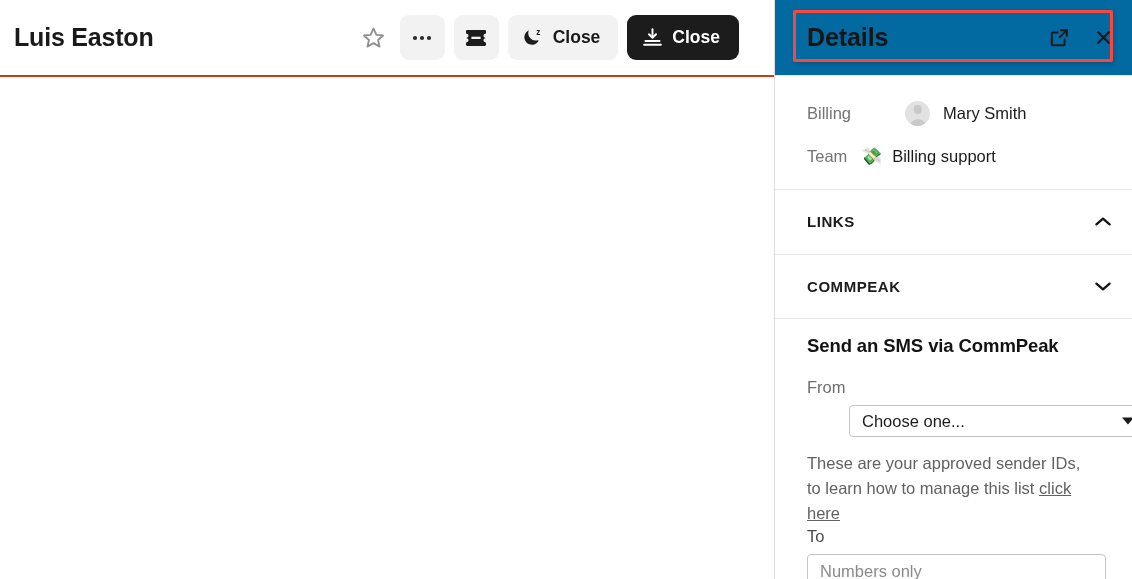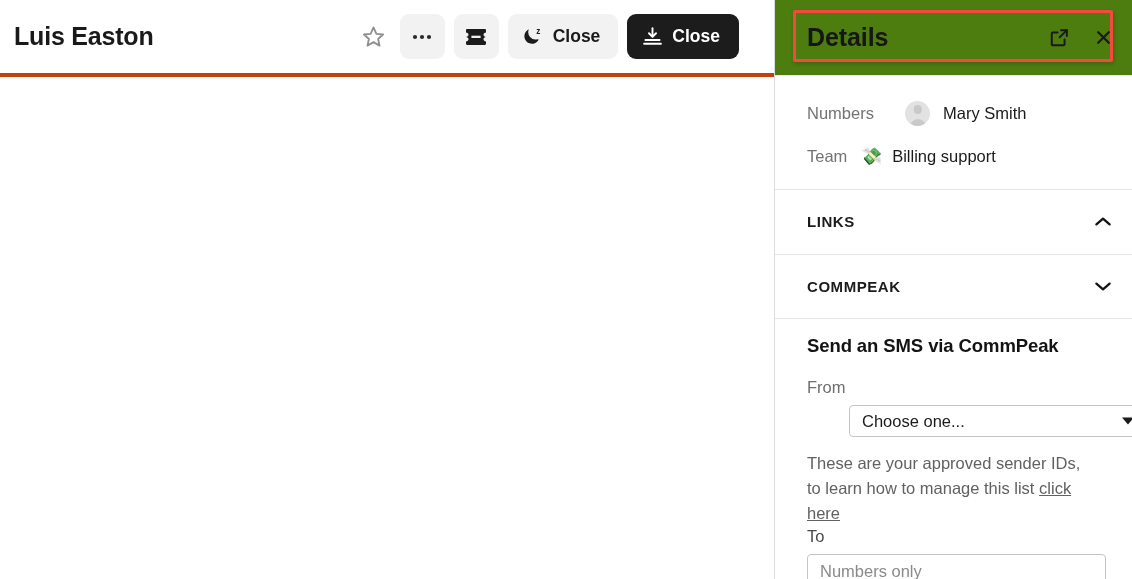"Luis Easton" .conv-header { border-bottom: 4px solid #c2410c -> 2px solid #c2410c }
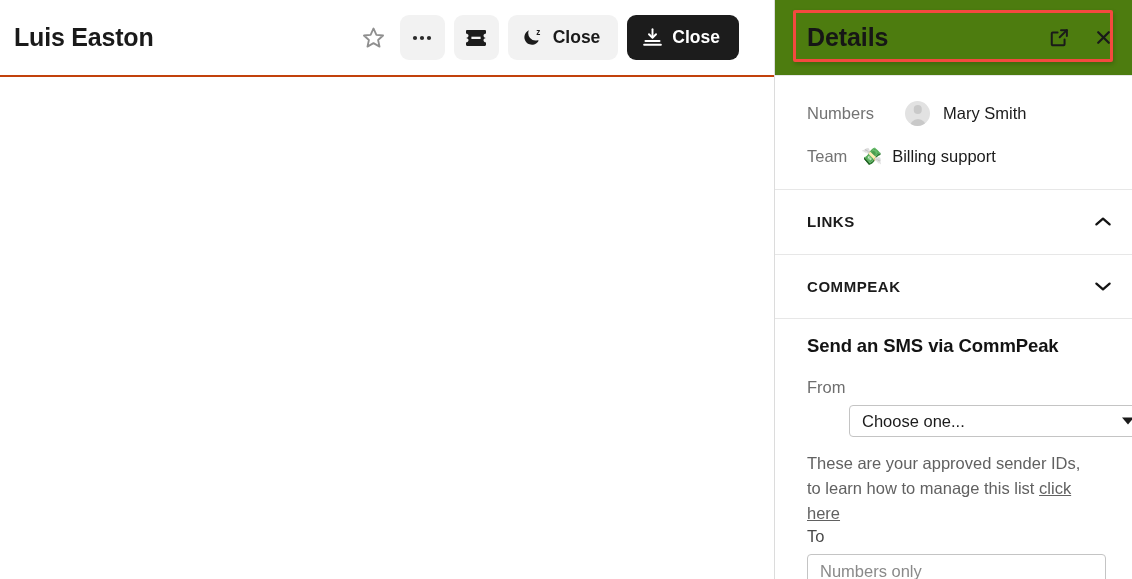"Details" .details-header { background: #4d7c0f -> #0369a1 }
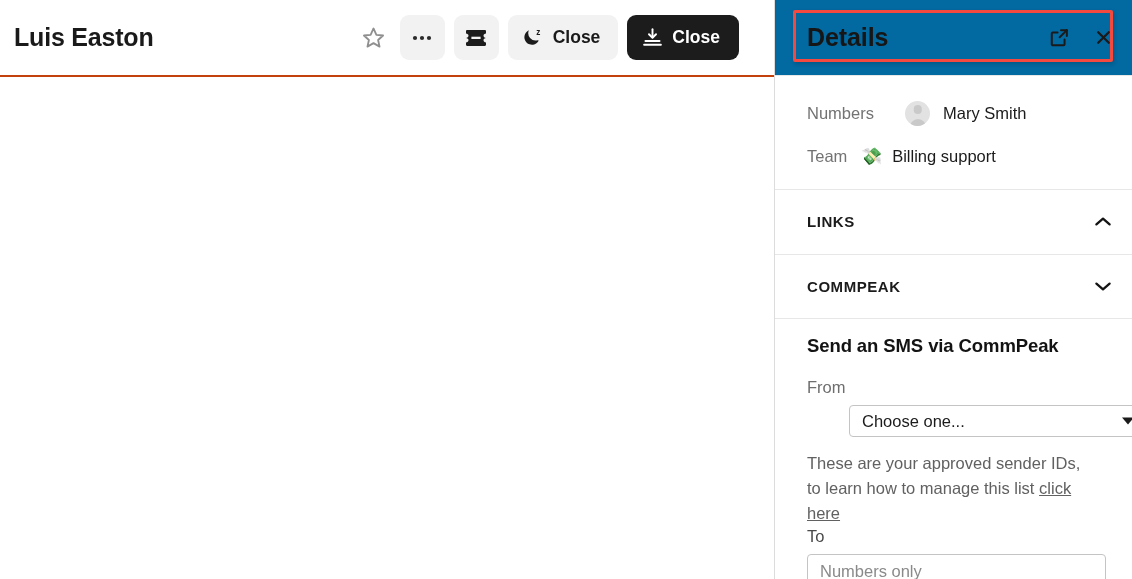"Numbers" div.meta-label { text: Numbers -> Billing }
